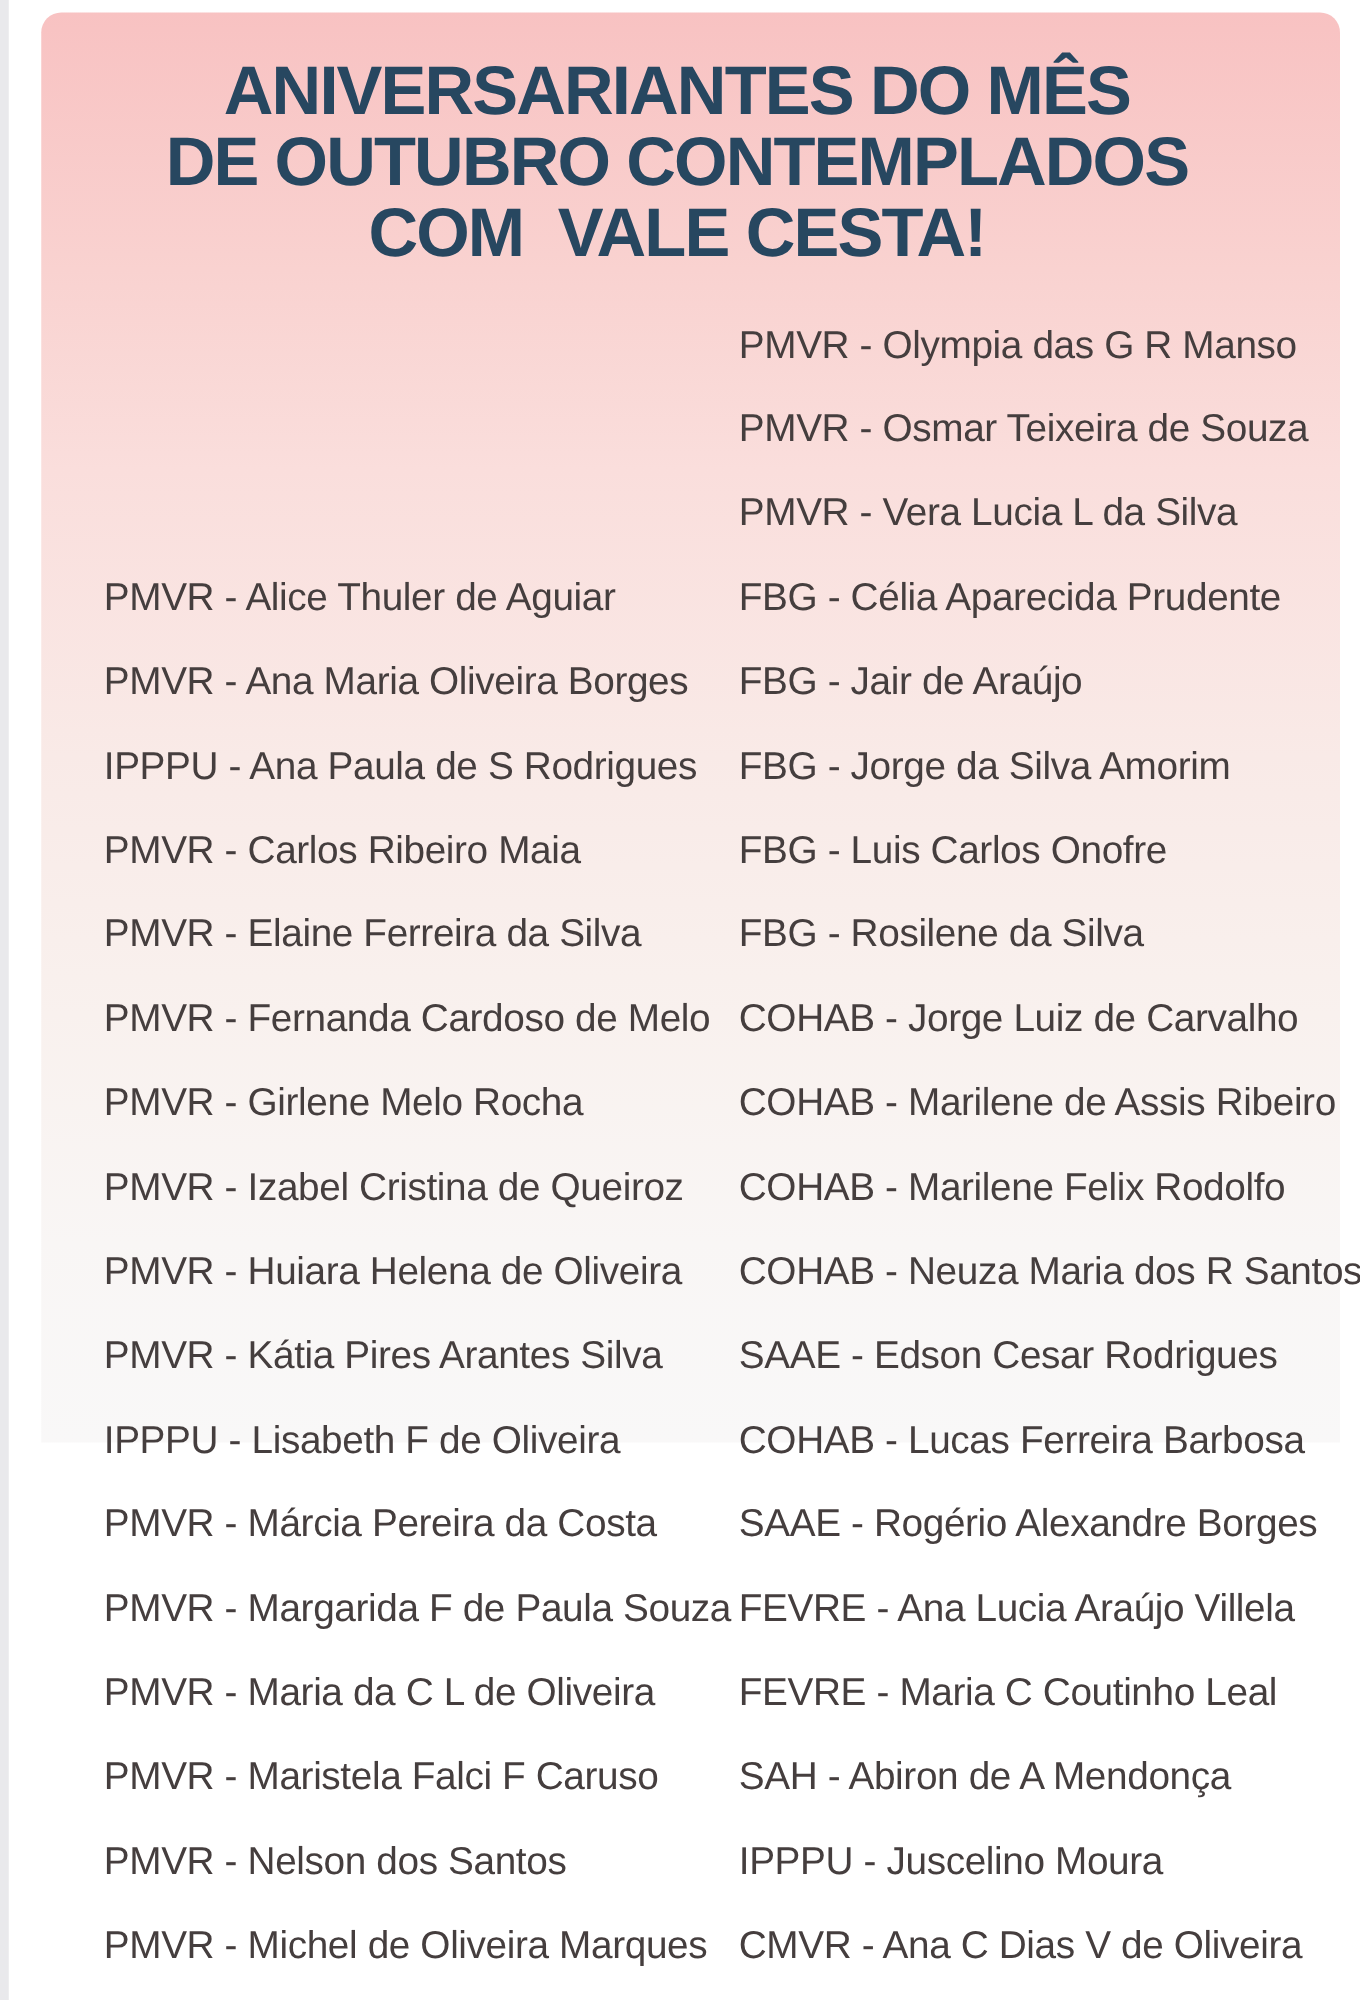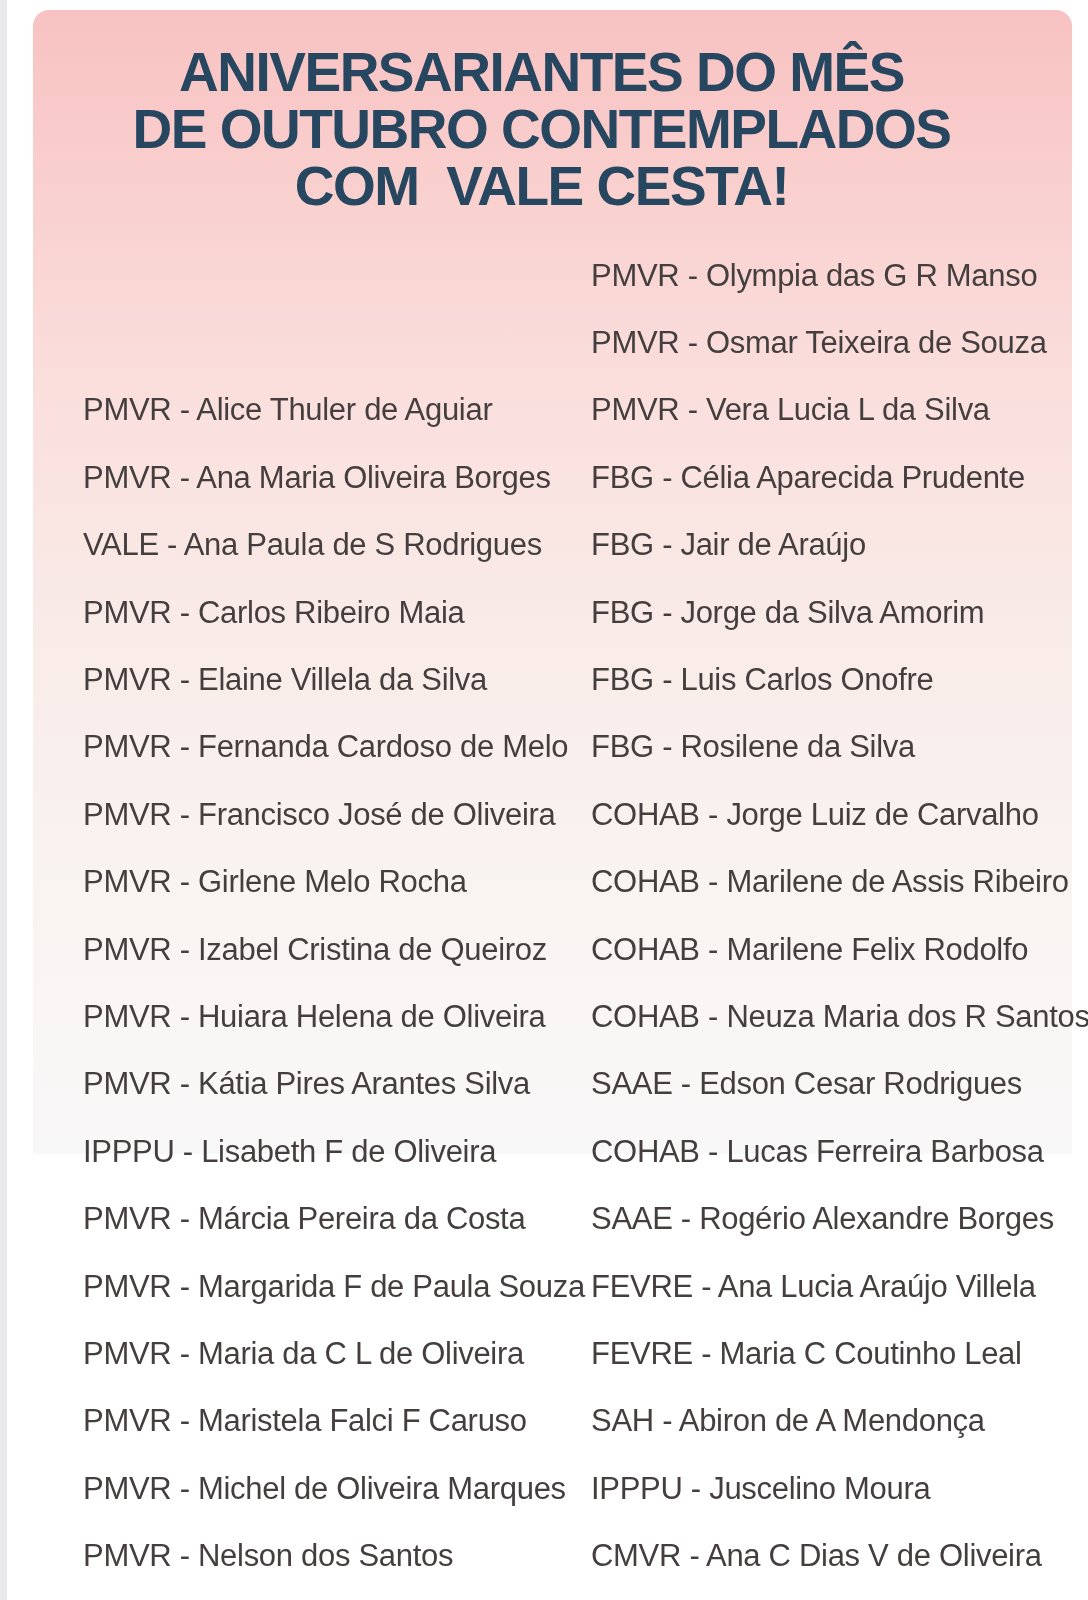"VALE - Ana Paula de" div.row { text: VALE -> IPPPU }
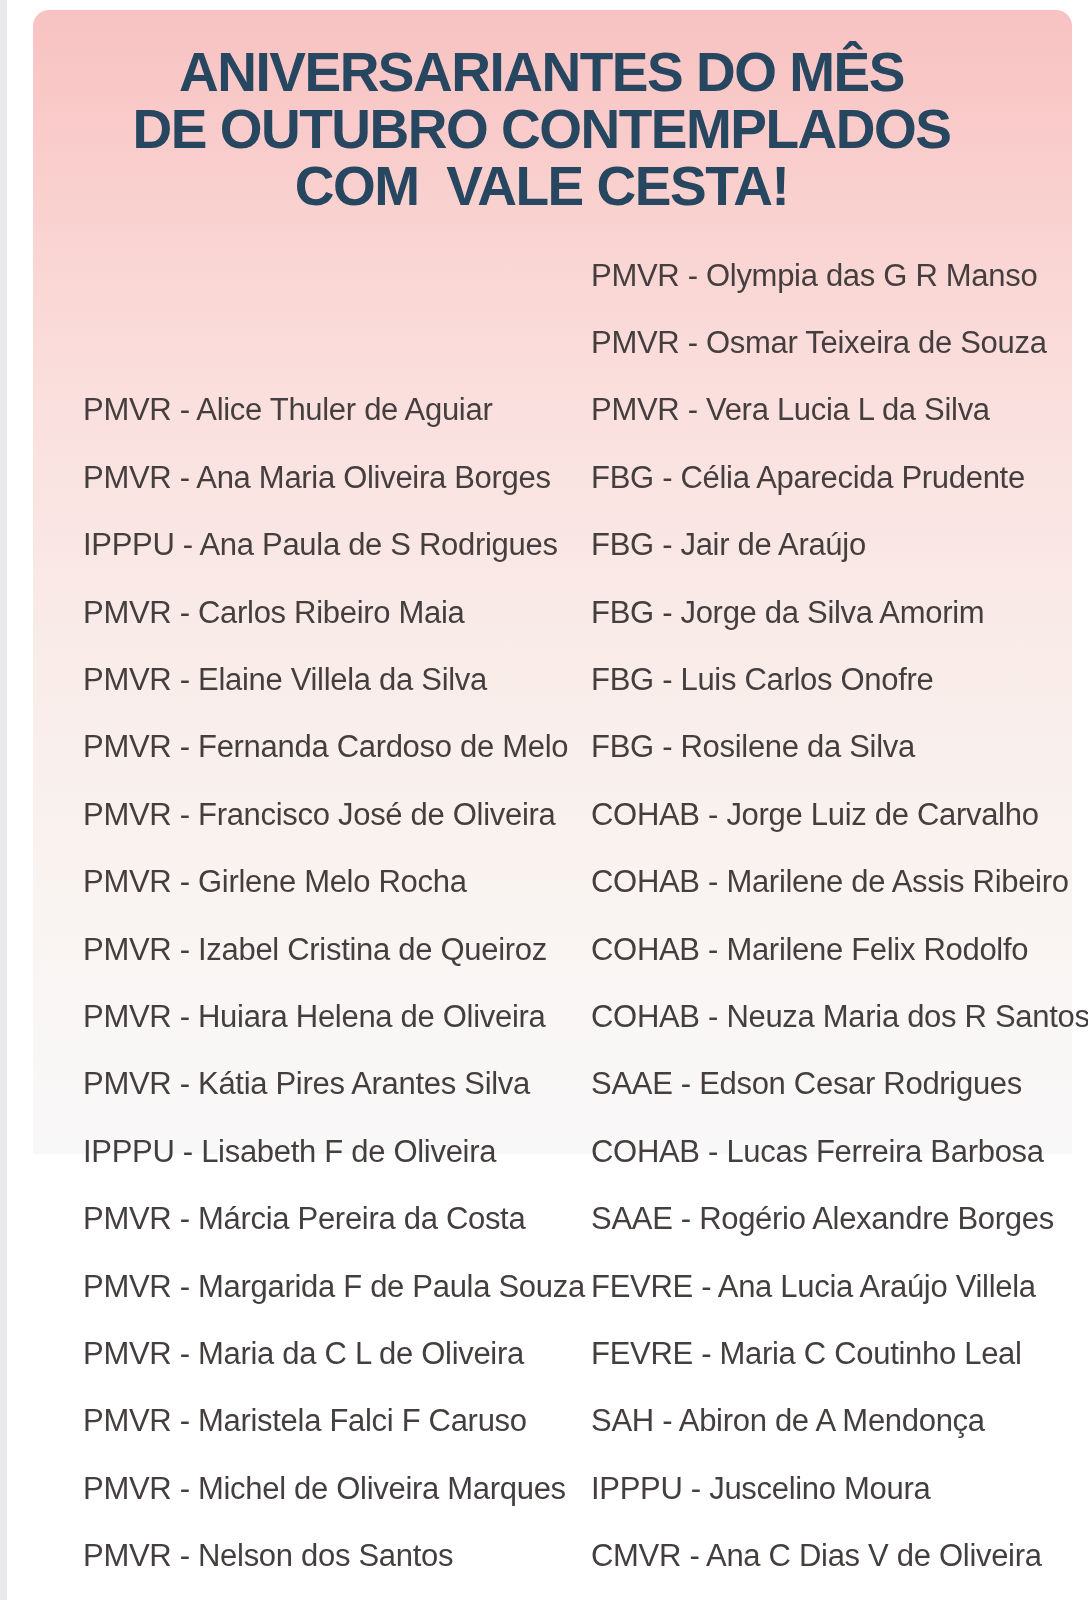"PMVR - Elaine Villela da" div.row { text: Villela -> Ferreira }
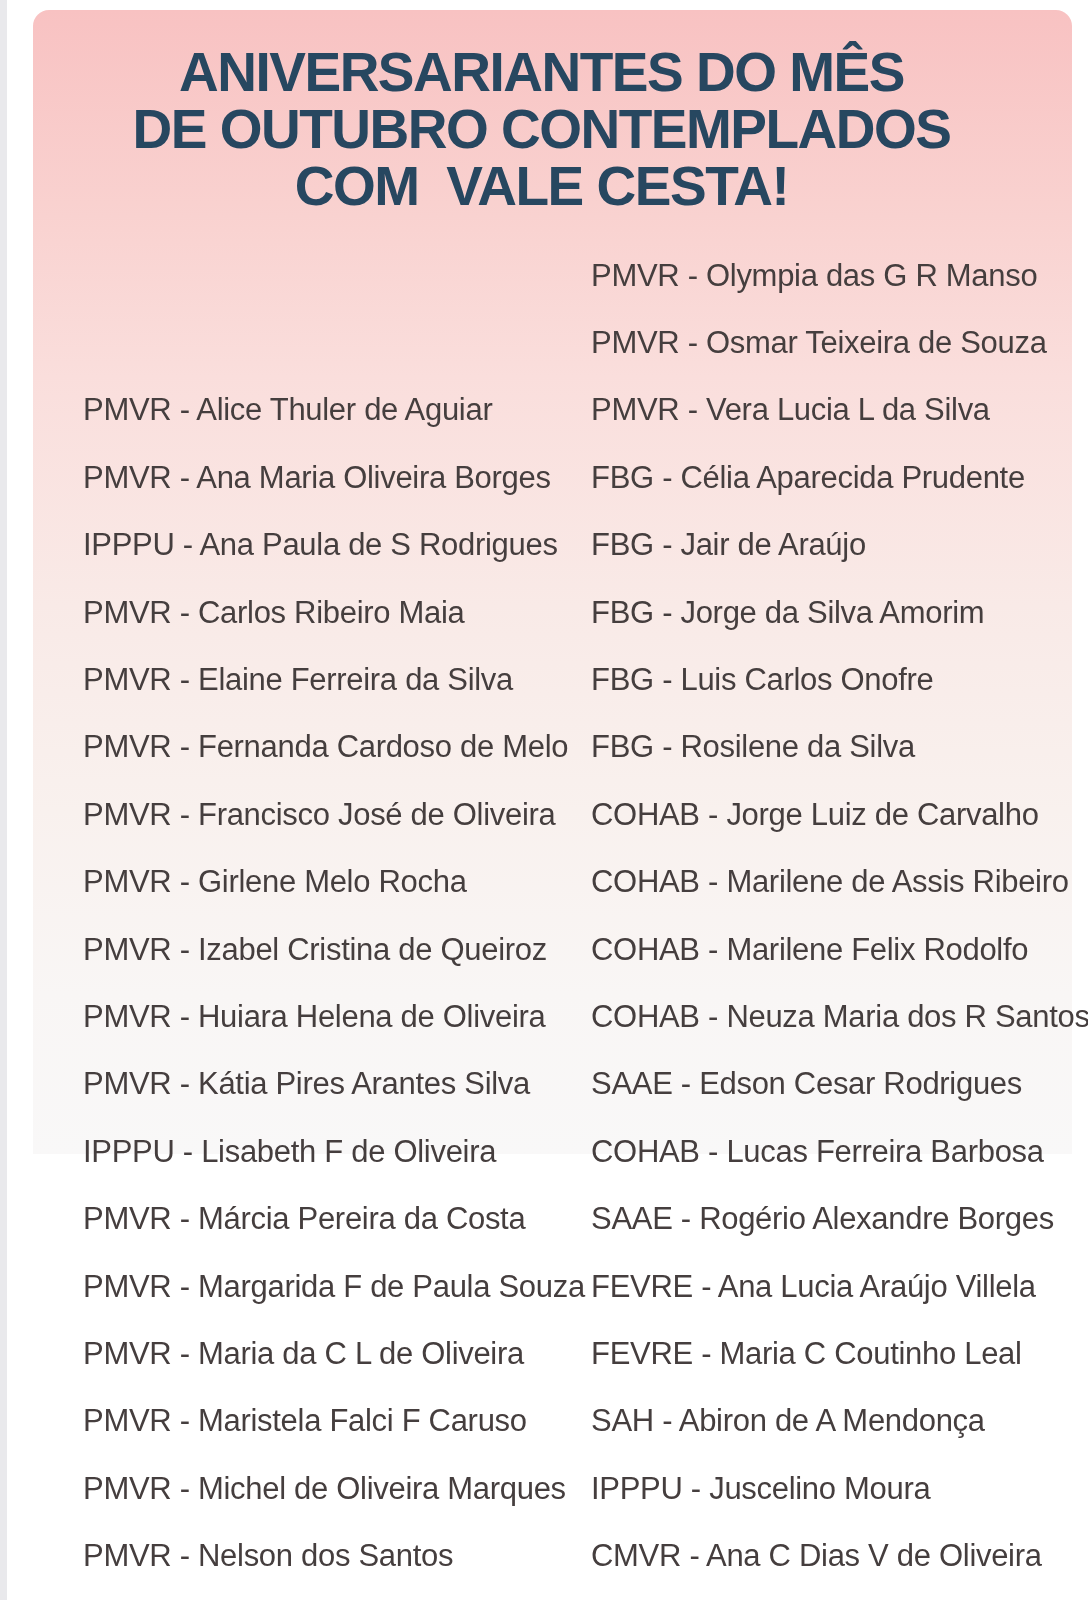"PMVR - Francisco José de" div.row { html: <div>PMVR - Francisco José de Oliveira</div> -> none }
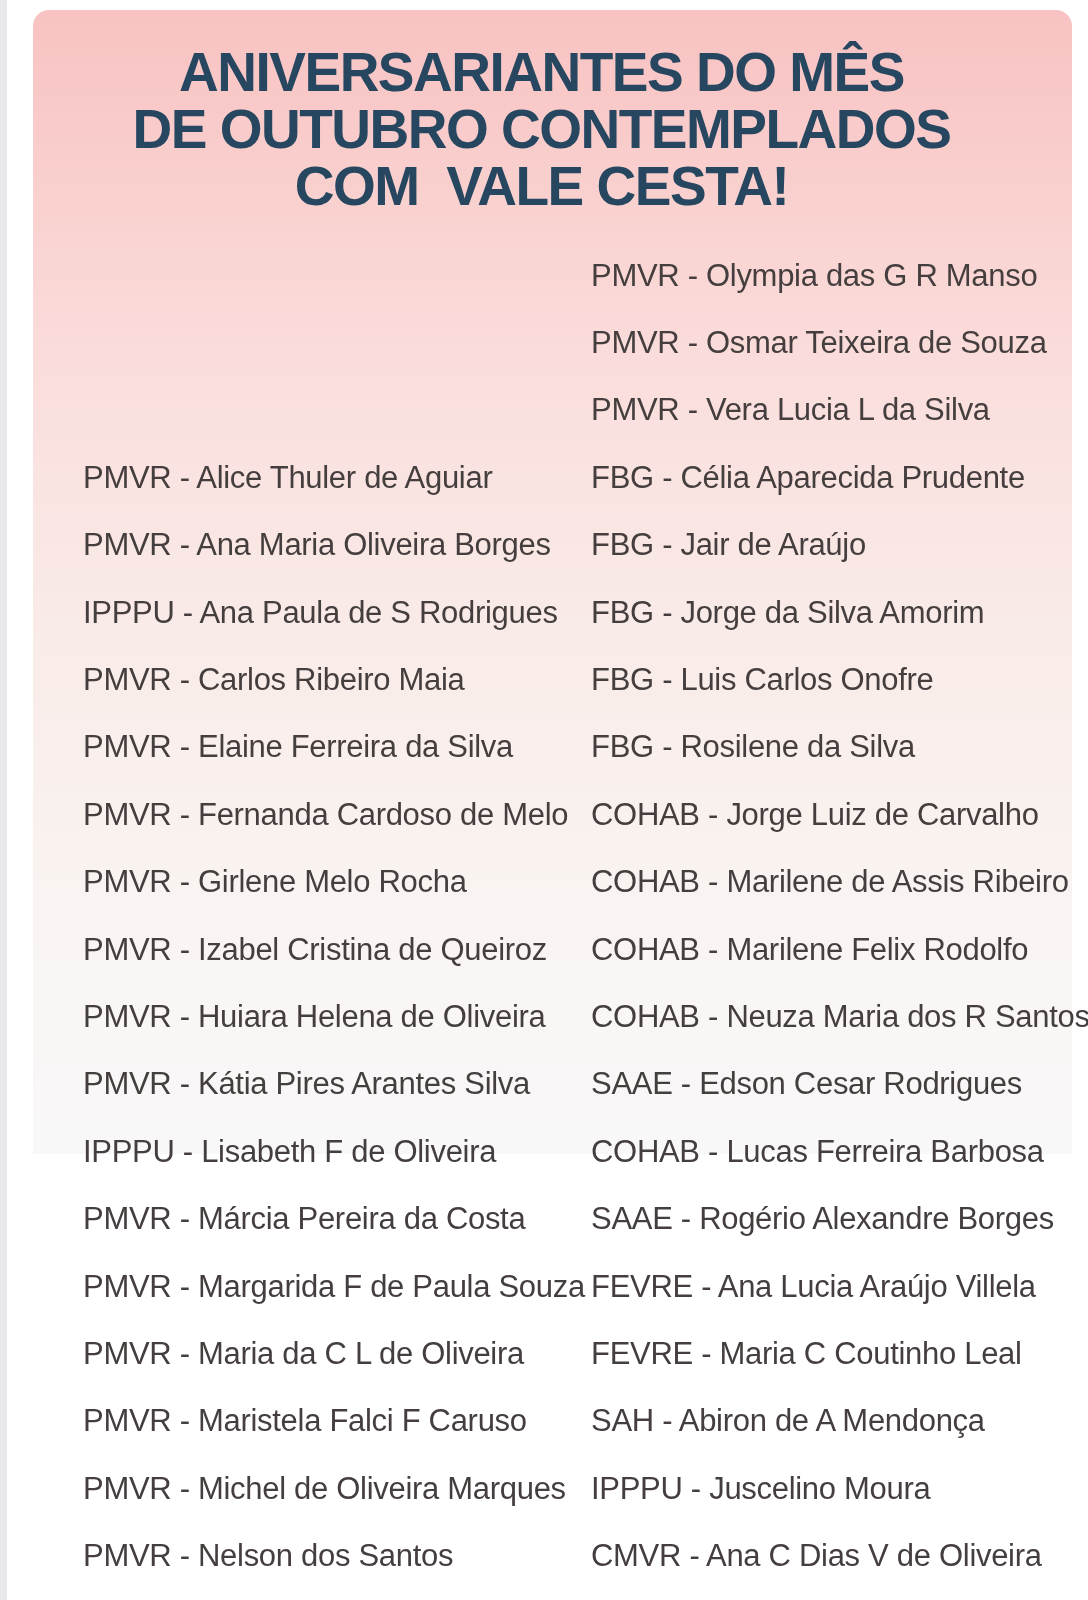"PMVR - Michel de Oliveira" div.row { order: before "PMVR - Nelson dos Santos" -> after "PMVR - Nelson dos Santos" }
